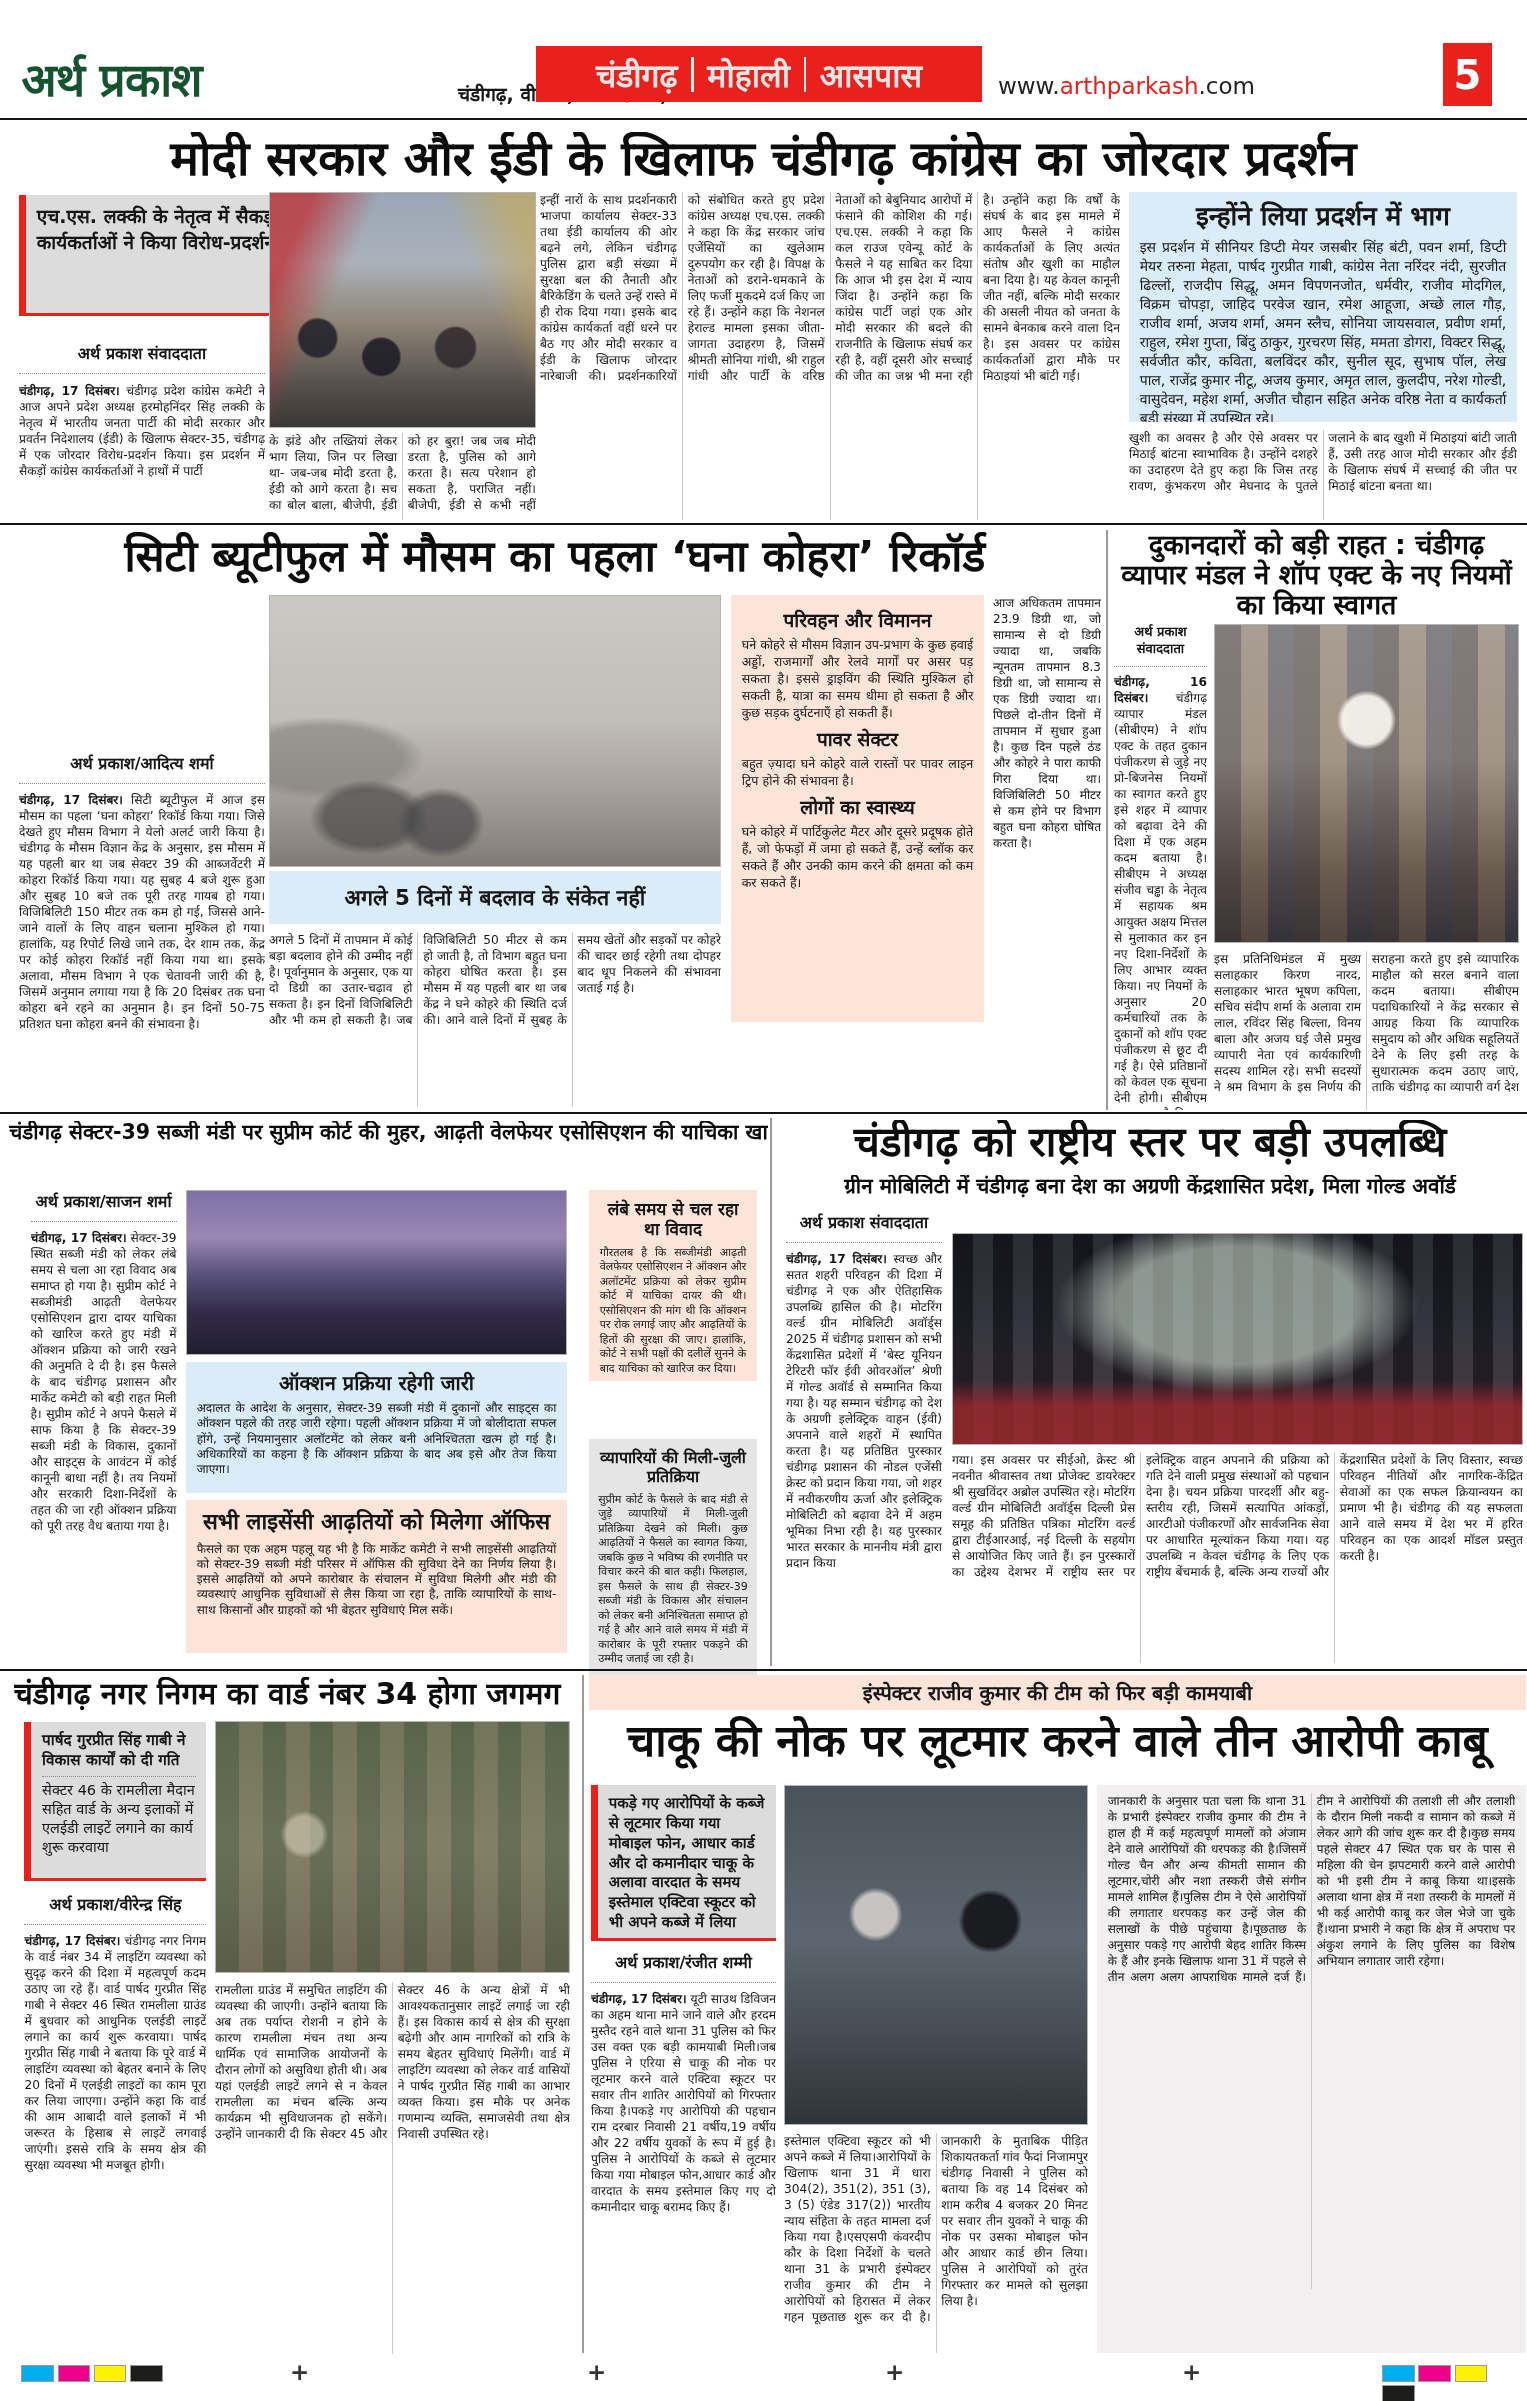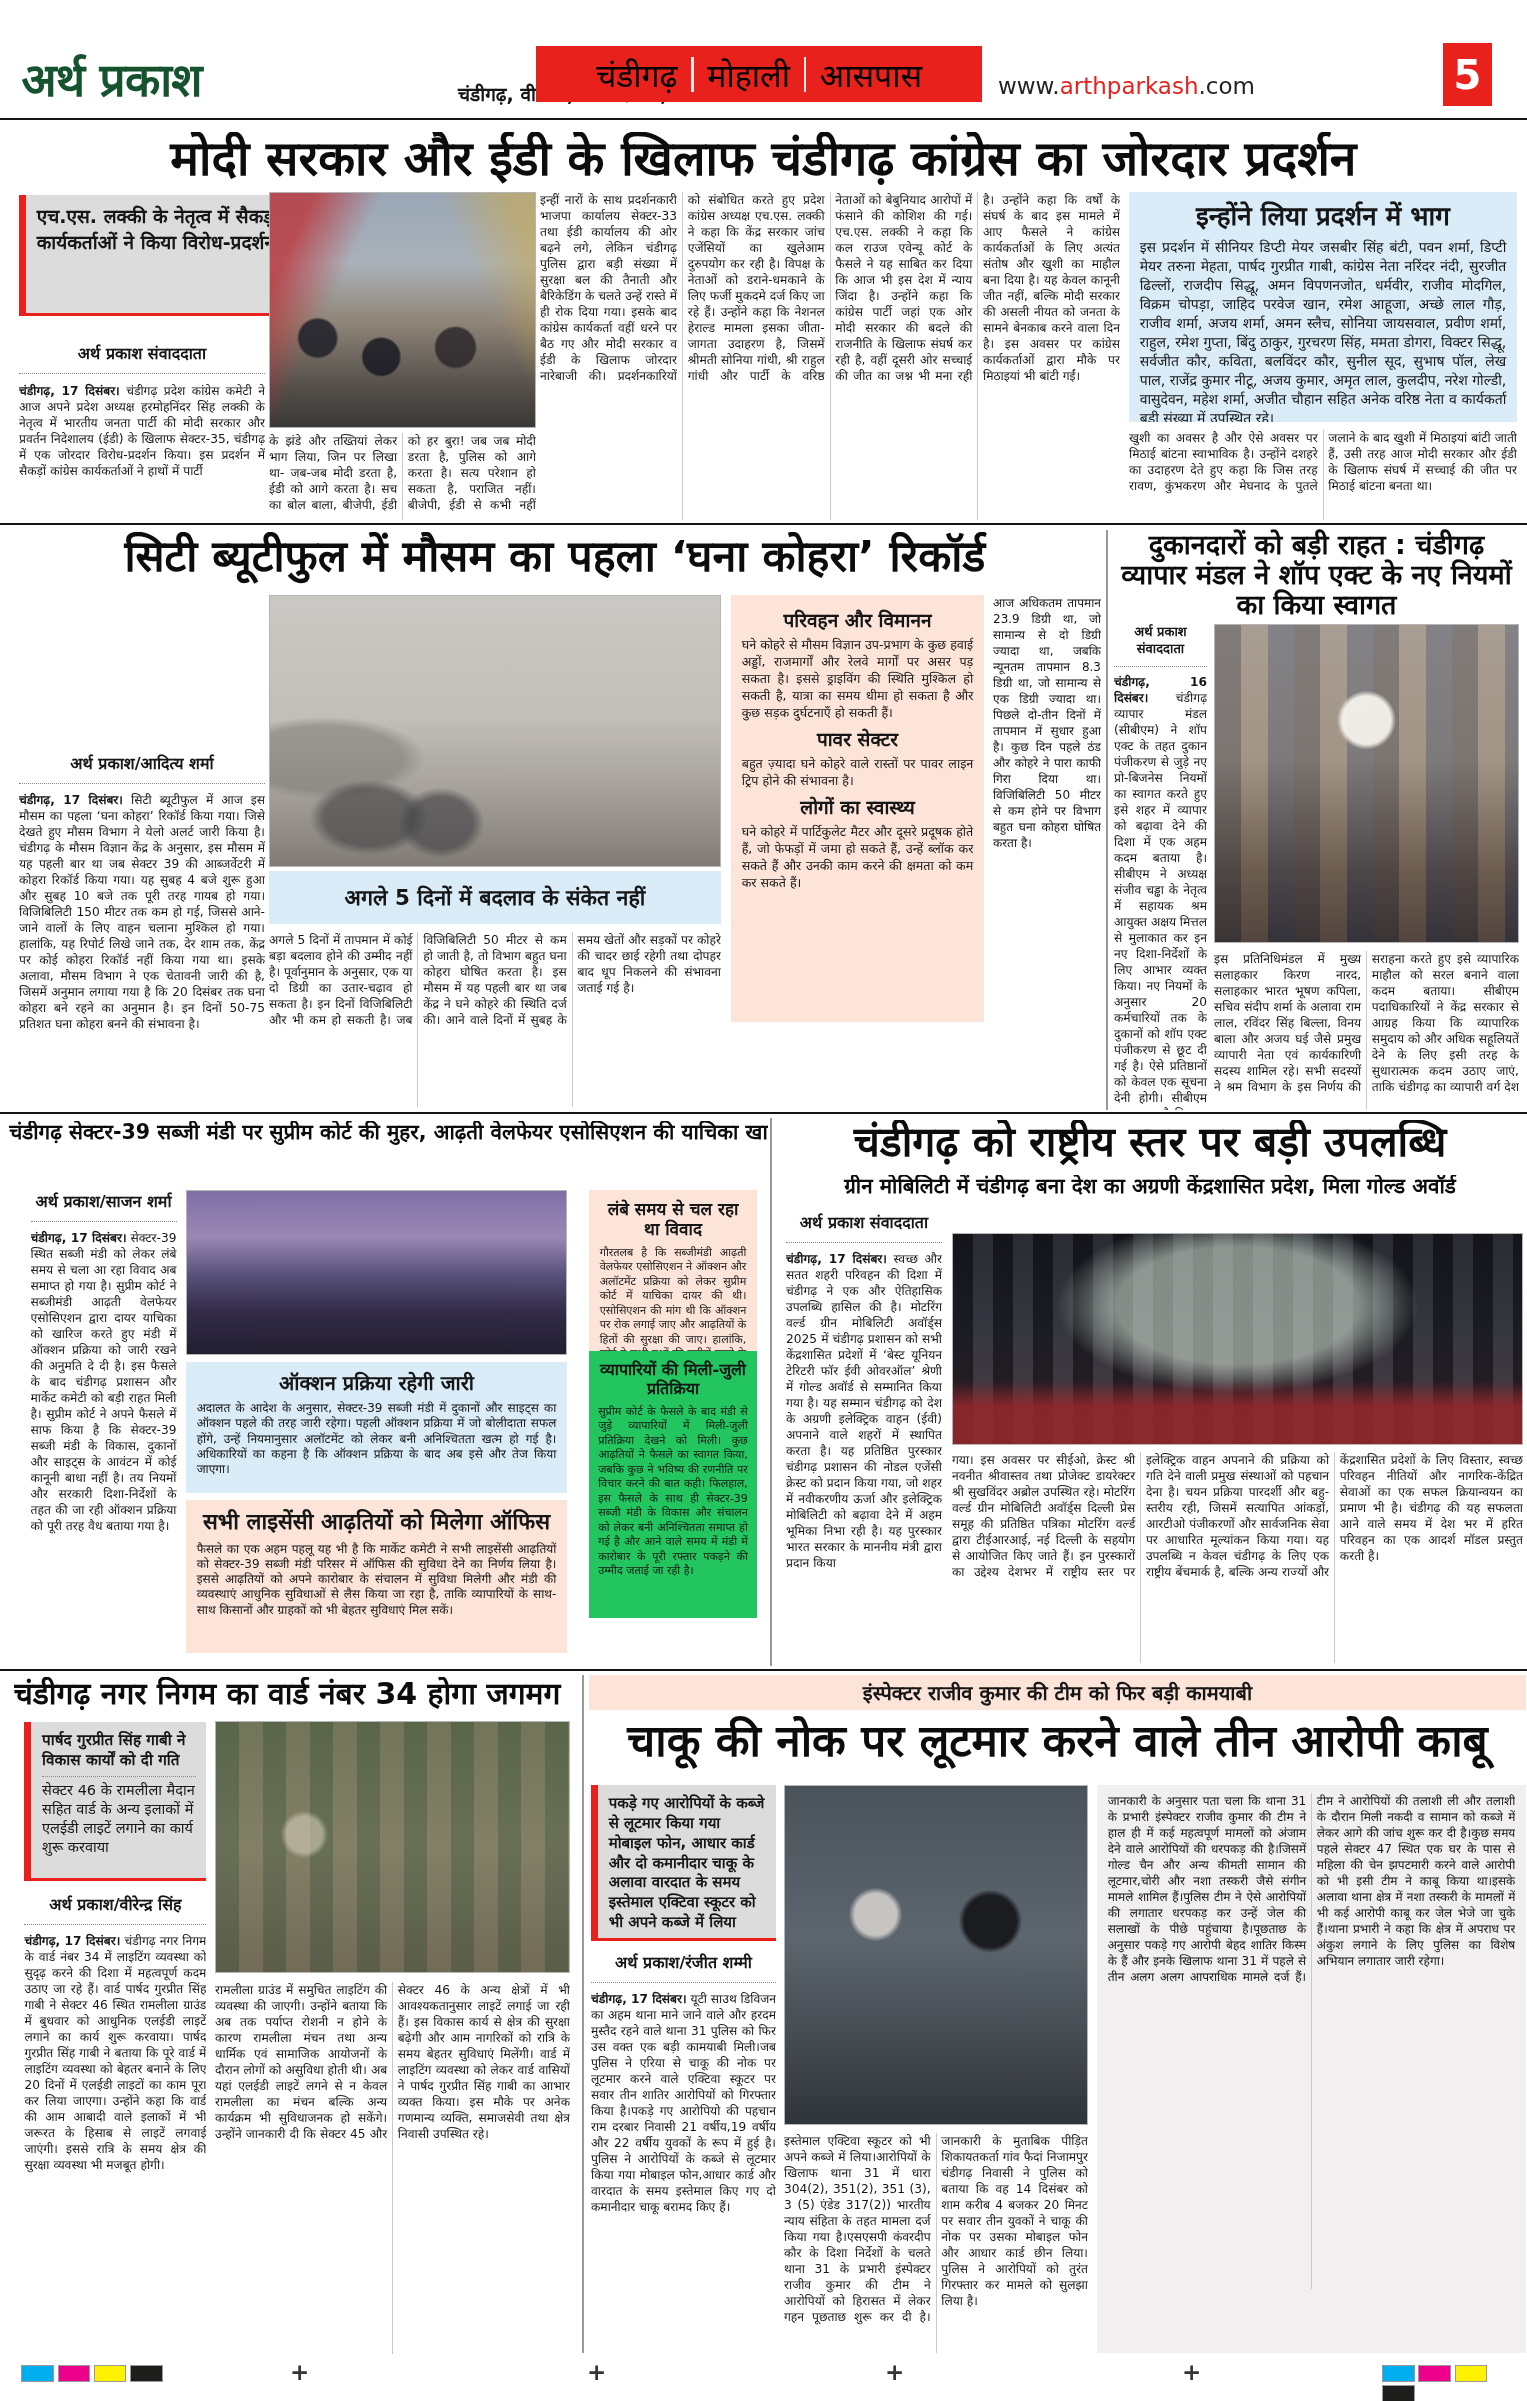"चंडीगढ़" .banner { color: #000000 -> #e5e5e5; font-weight: 400 -> 700 }
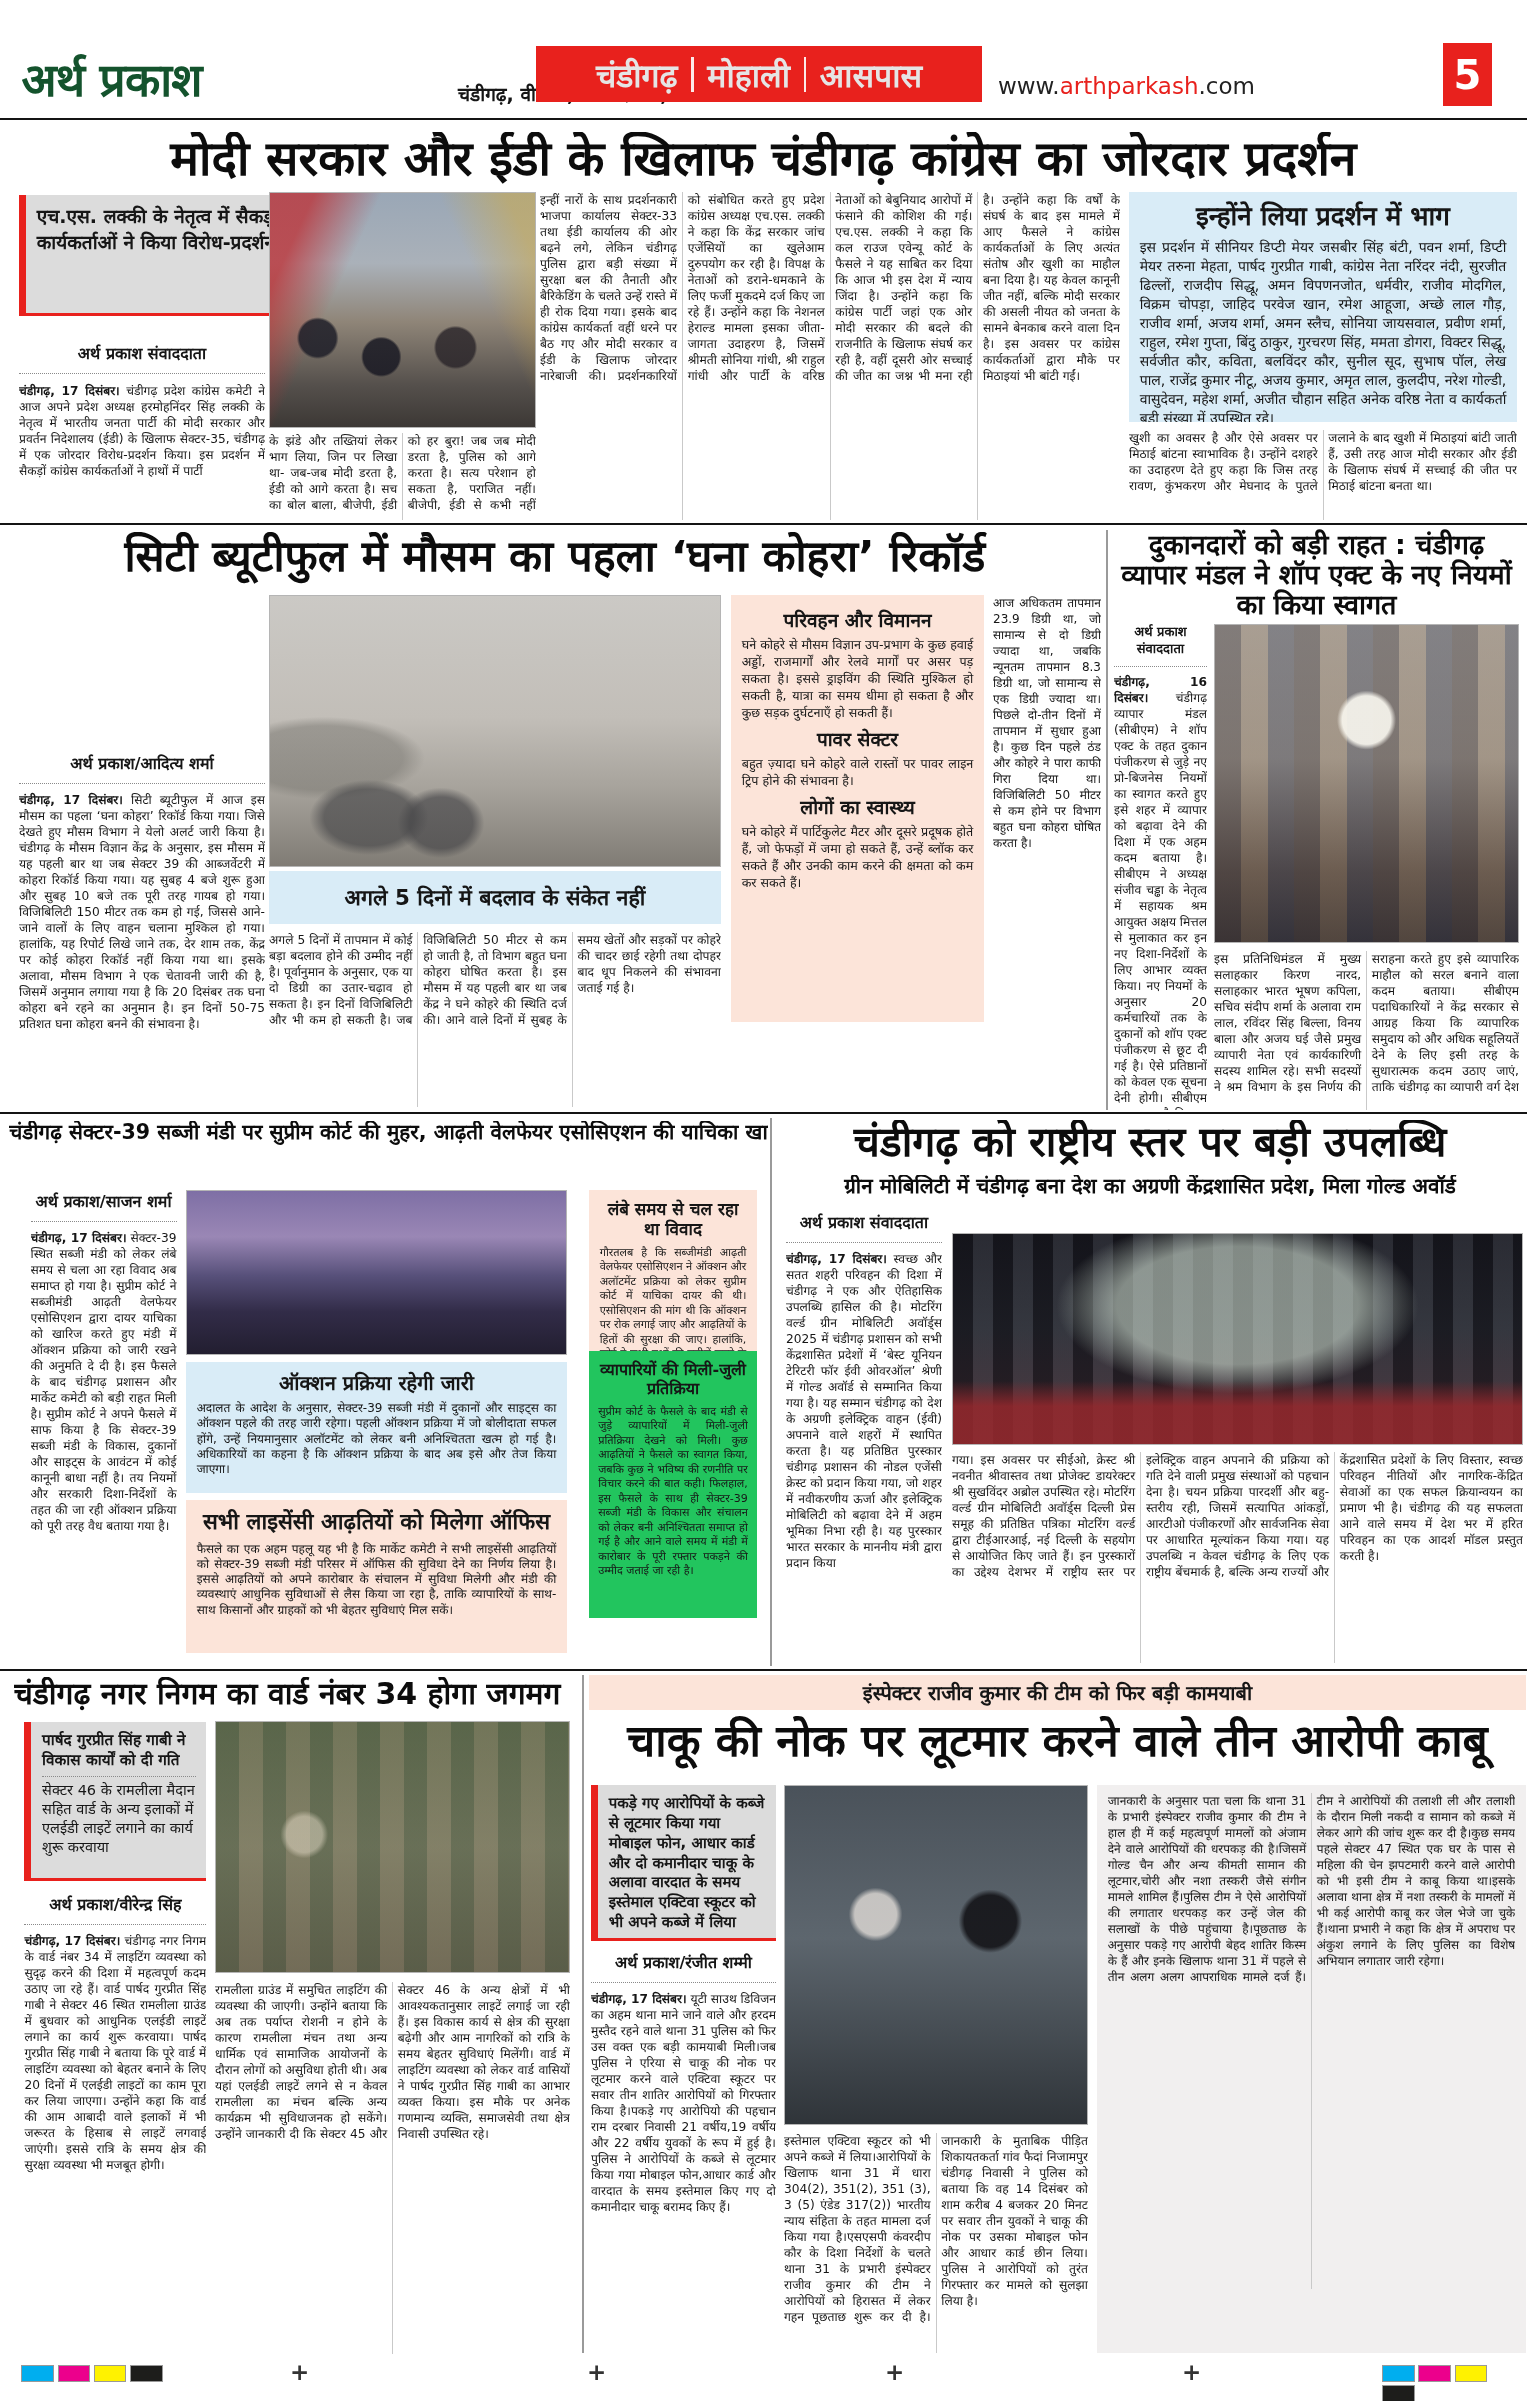"व्यापारियों की मिली-जुली प्रतिक्रिया" div.abs { background: #22c55e -> #e5e5e5; top: 1351px -> 1439px }
